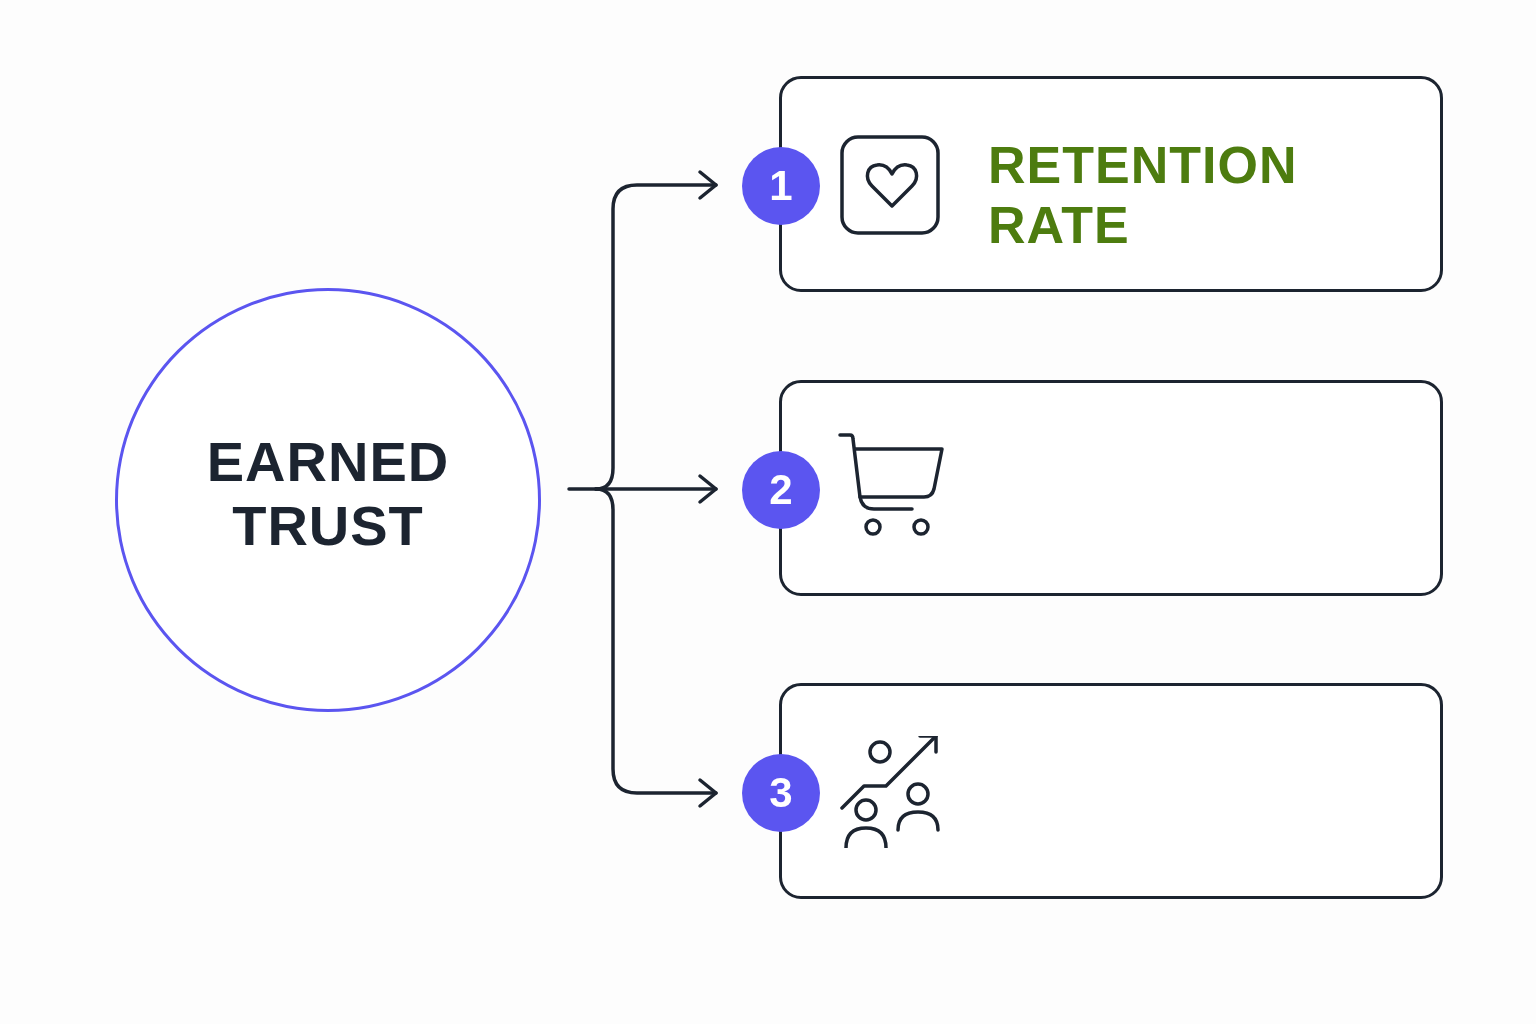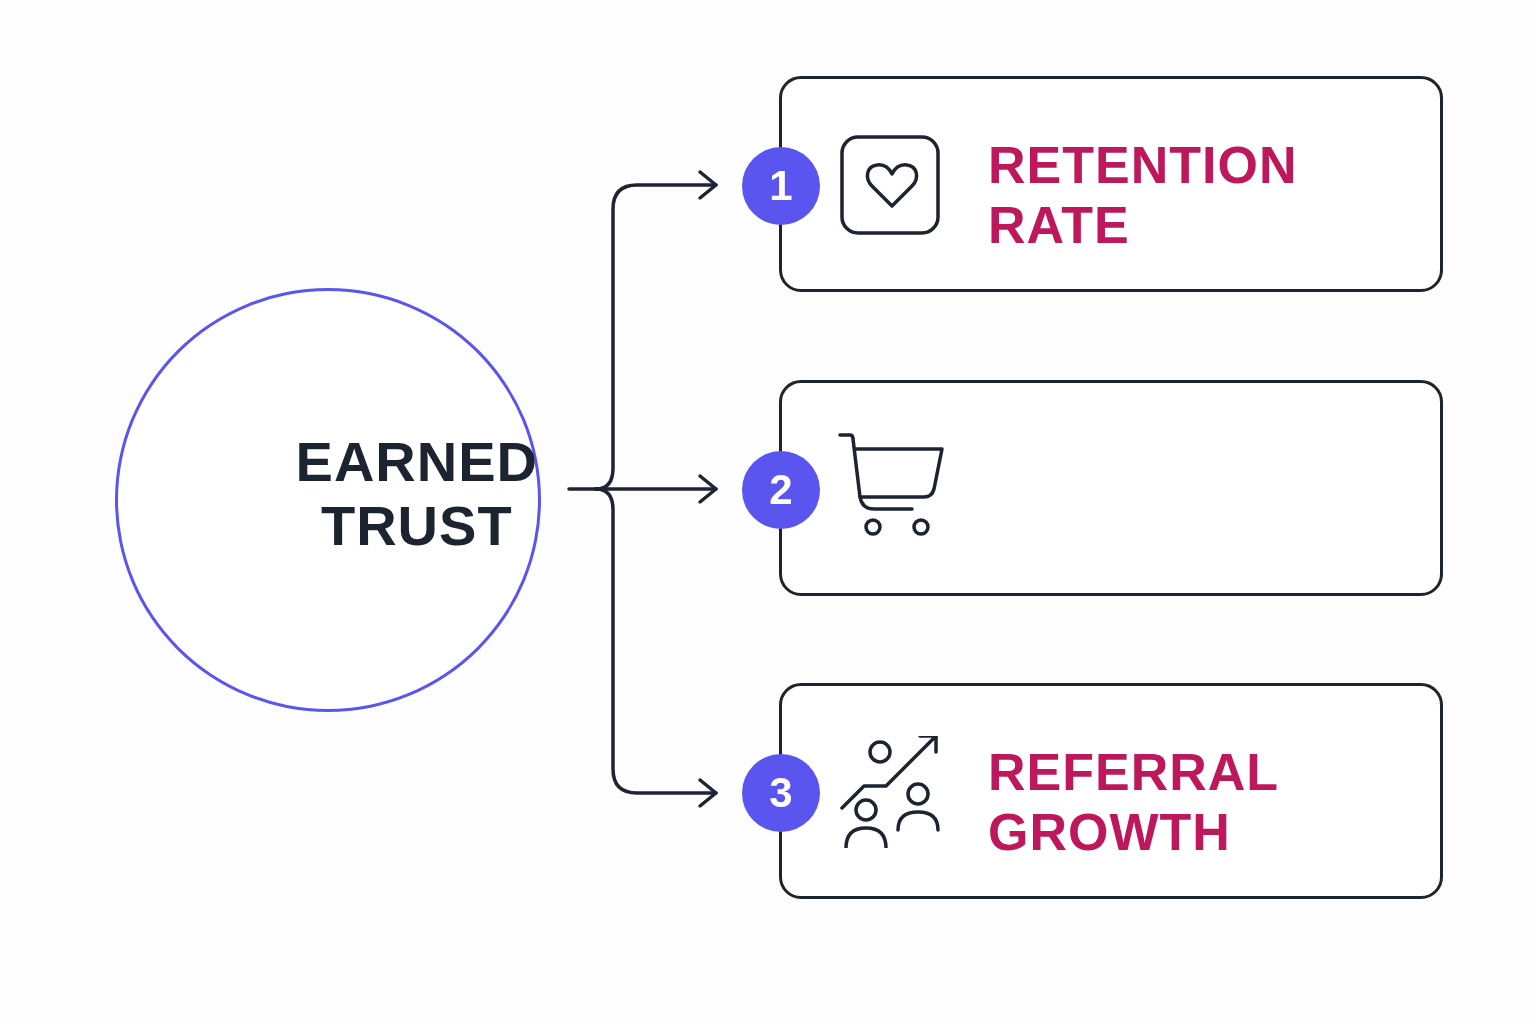"RETENTION" .card-label { color: #be185d -> #4d7c0f }
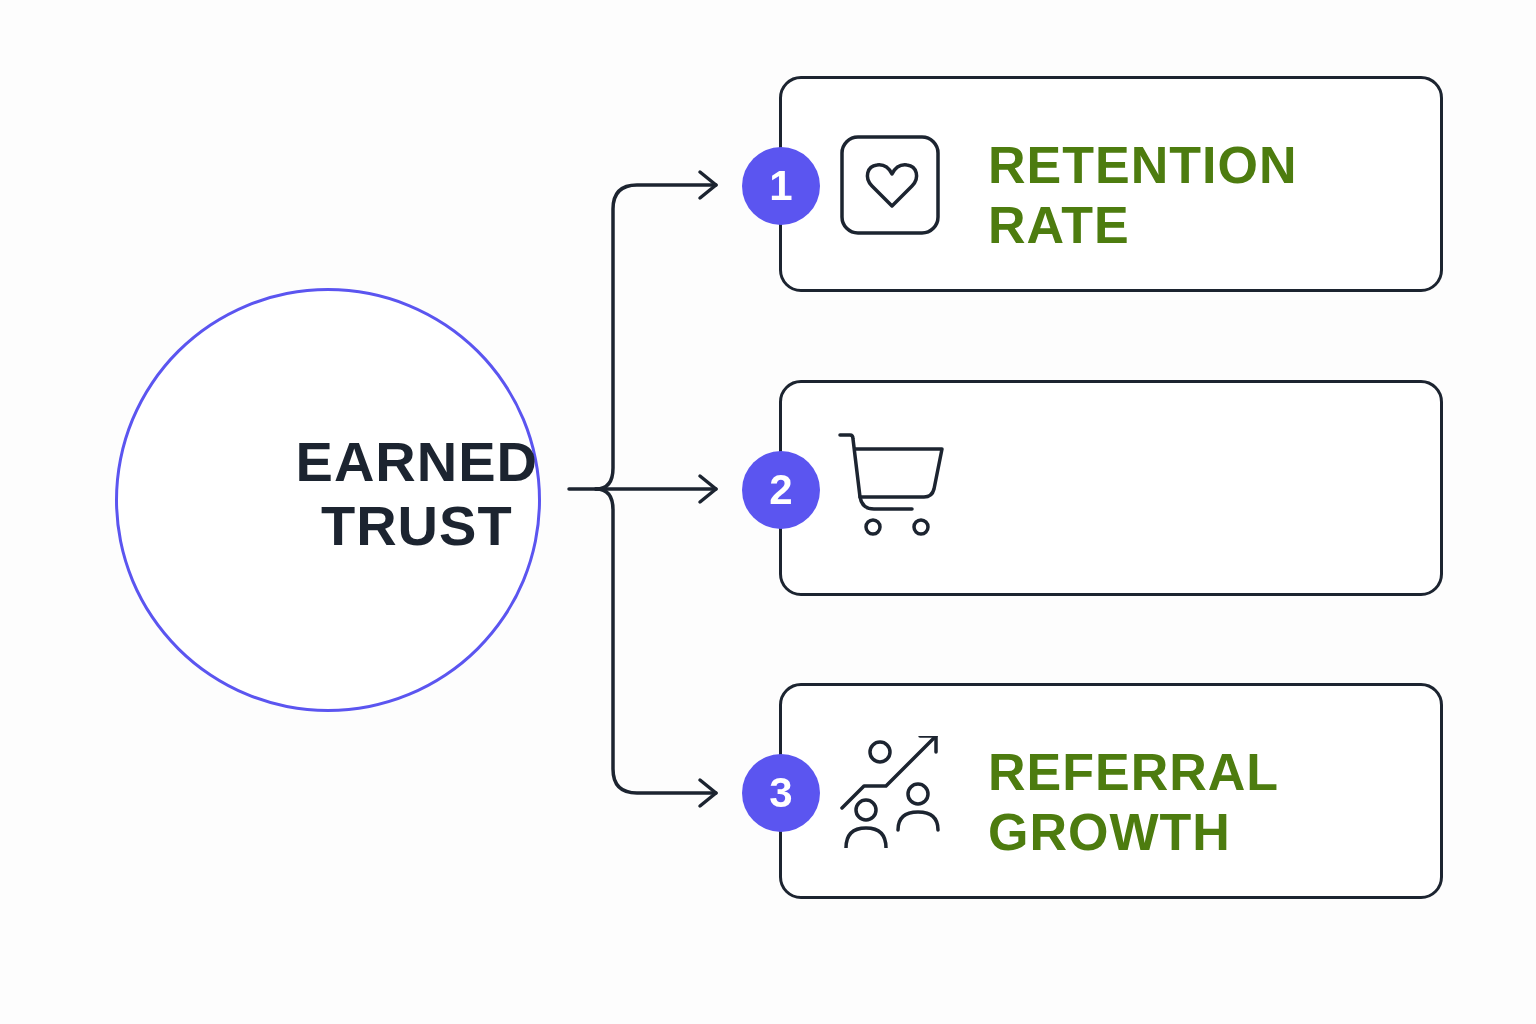"EARNED" .hub { justify-content: flex-end -> center }
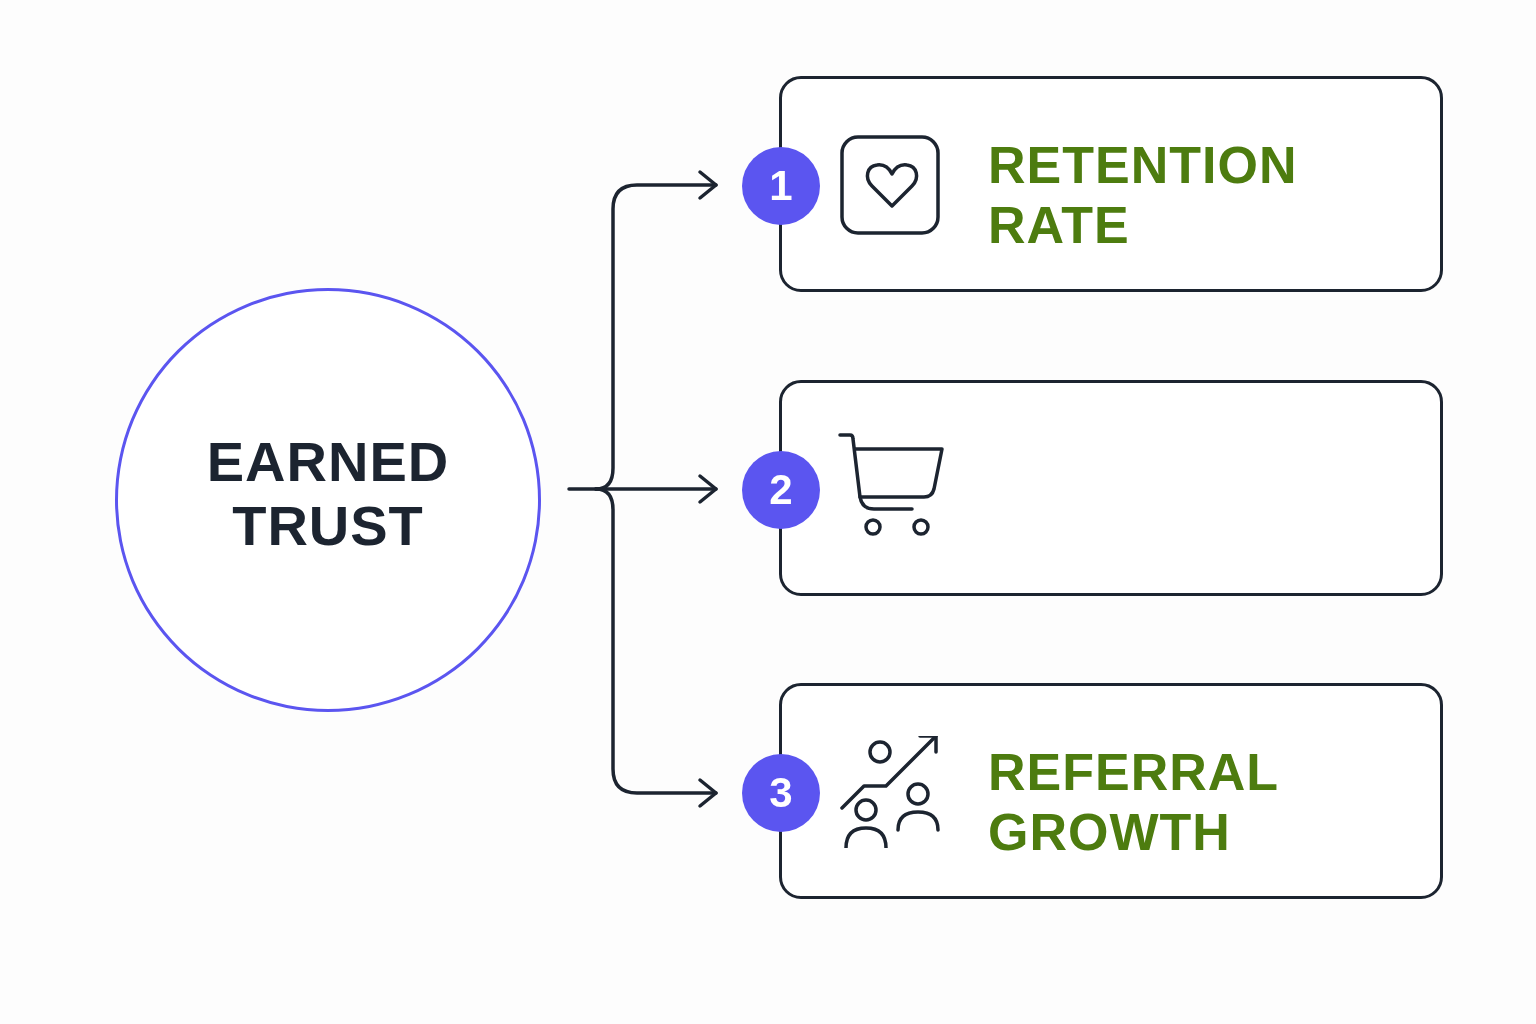"REFERRAL" div.card-label { html: <div>REFERRAL GROWTH</div> -> none }
